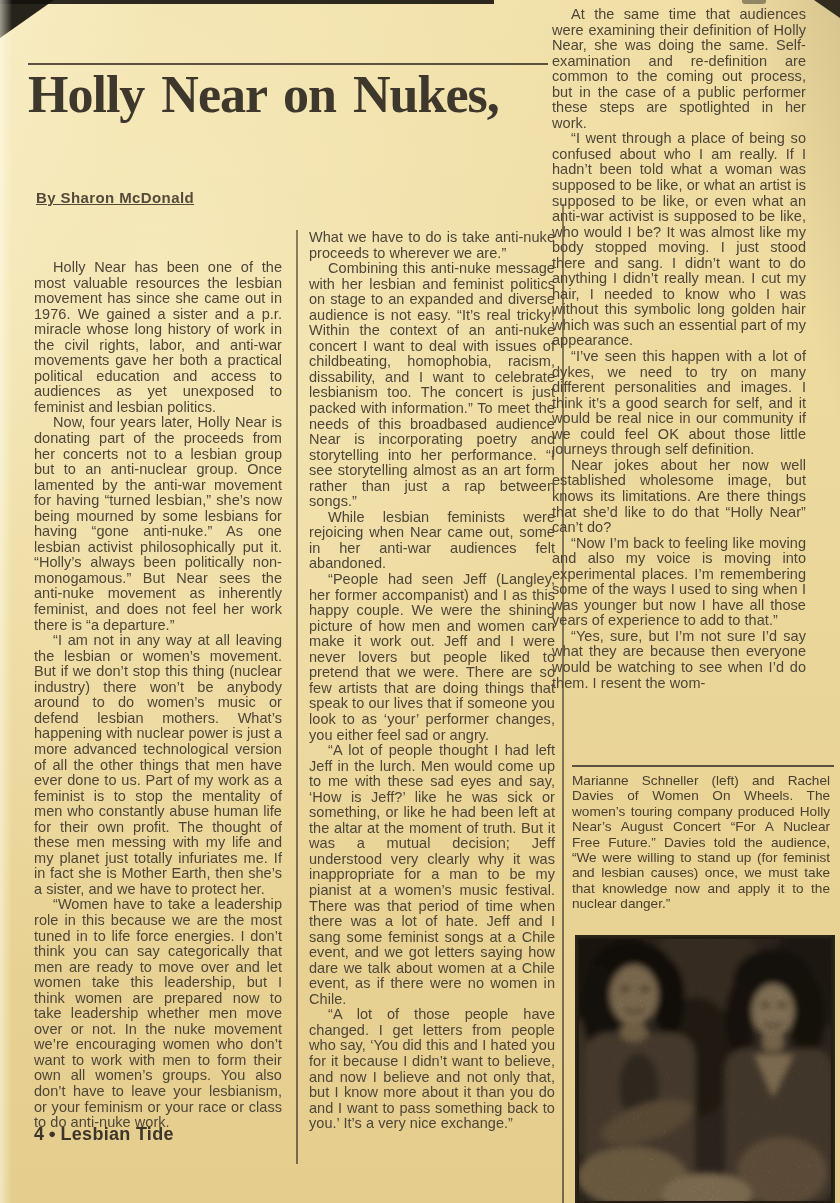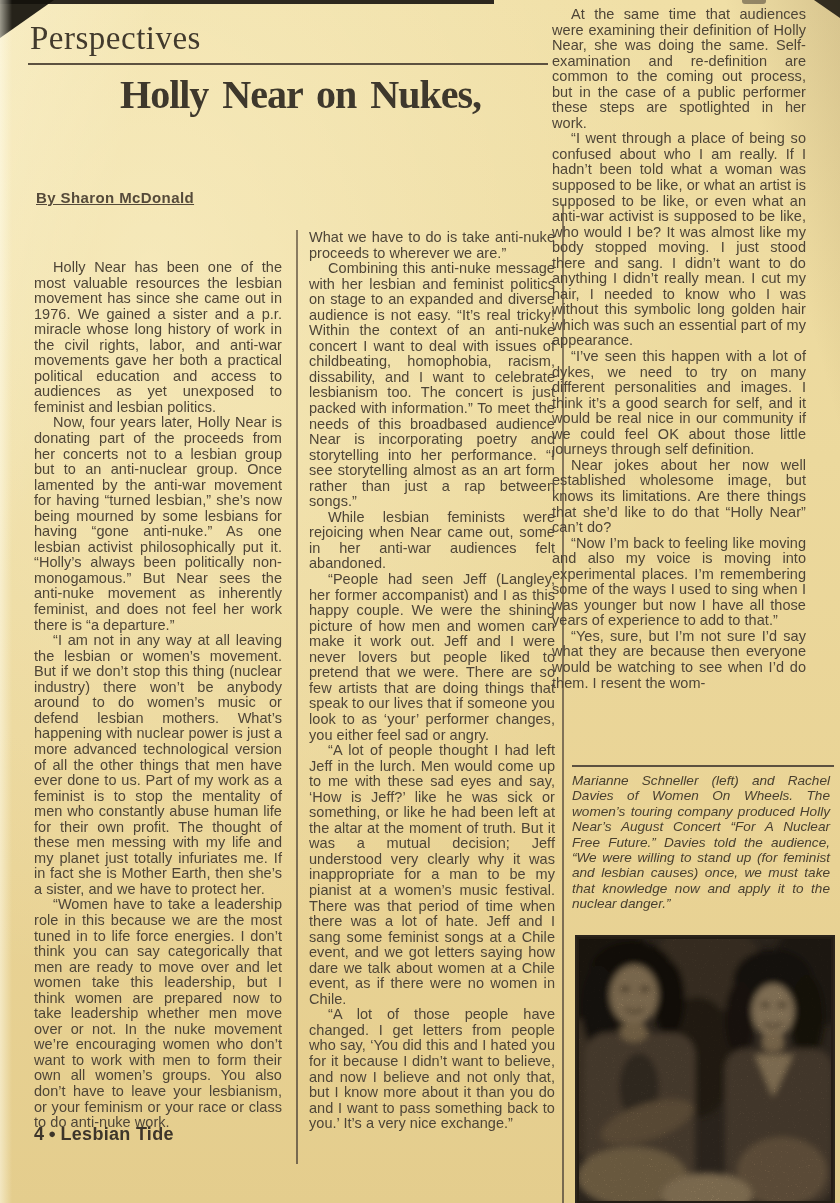"Perspectives" div.section-title { html: <div>Perspectives</div> -> none }
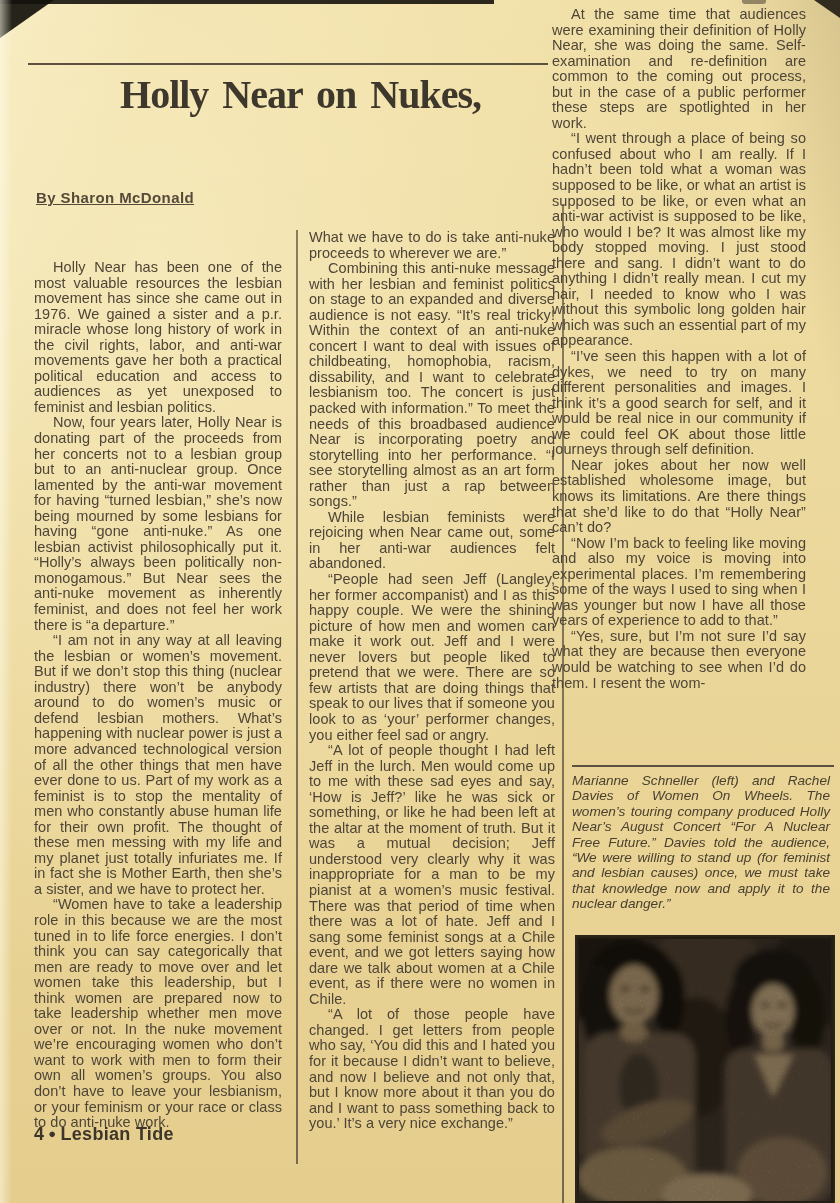"Holly Near on Nukes," .headline { font-size: 40px -> 52px; text-align: center -> none }
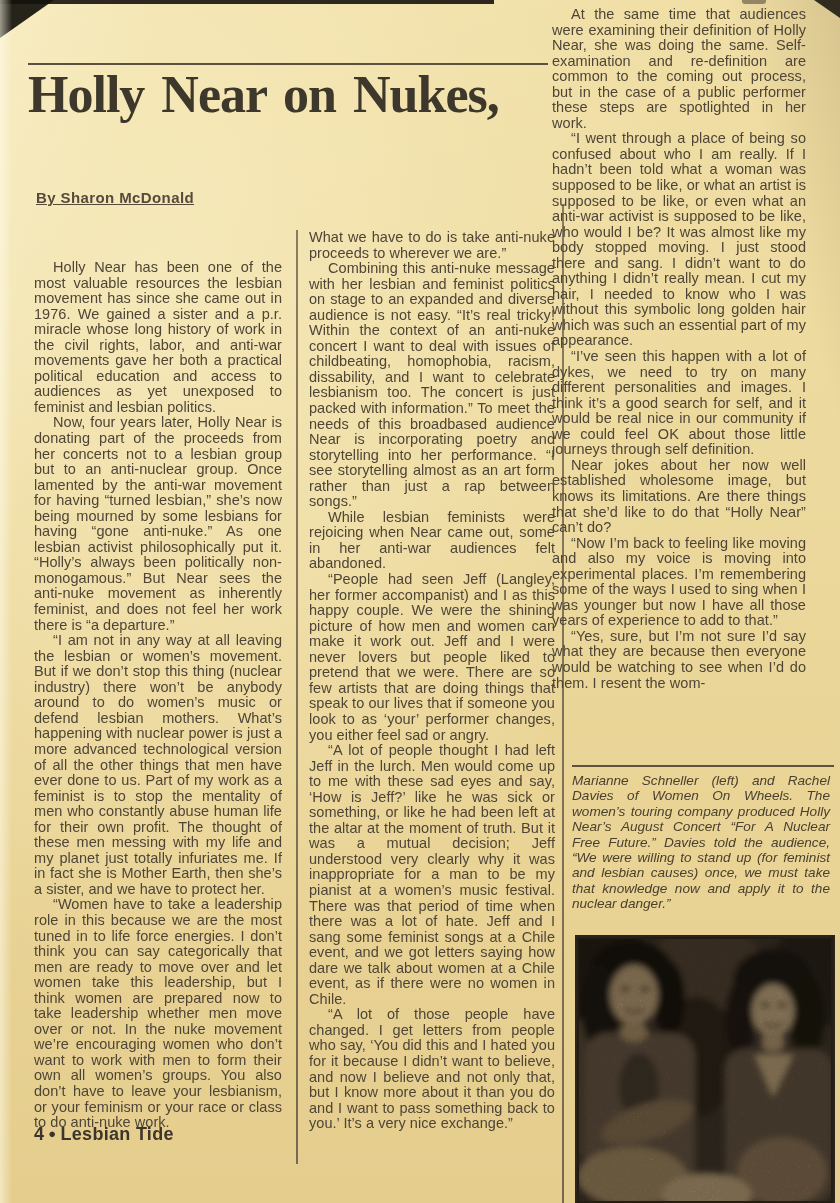"Marianne Schneller (left) and Rachel" .caption { font-style: italic -> none }
